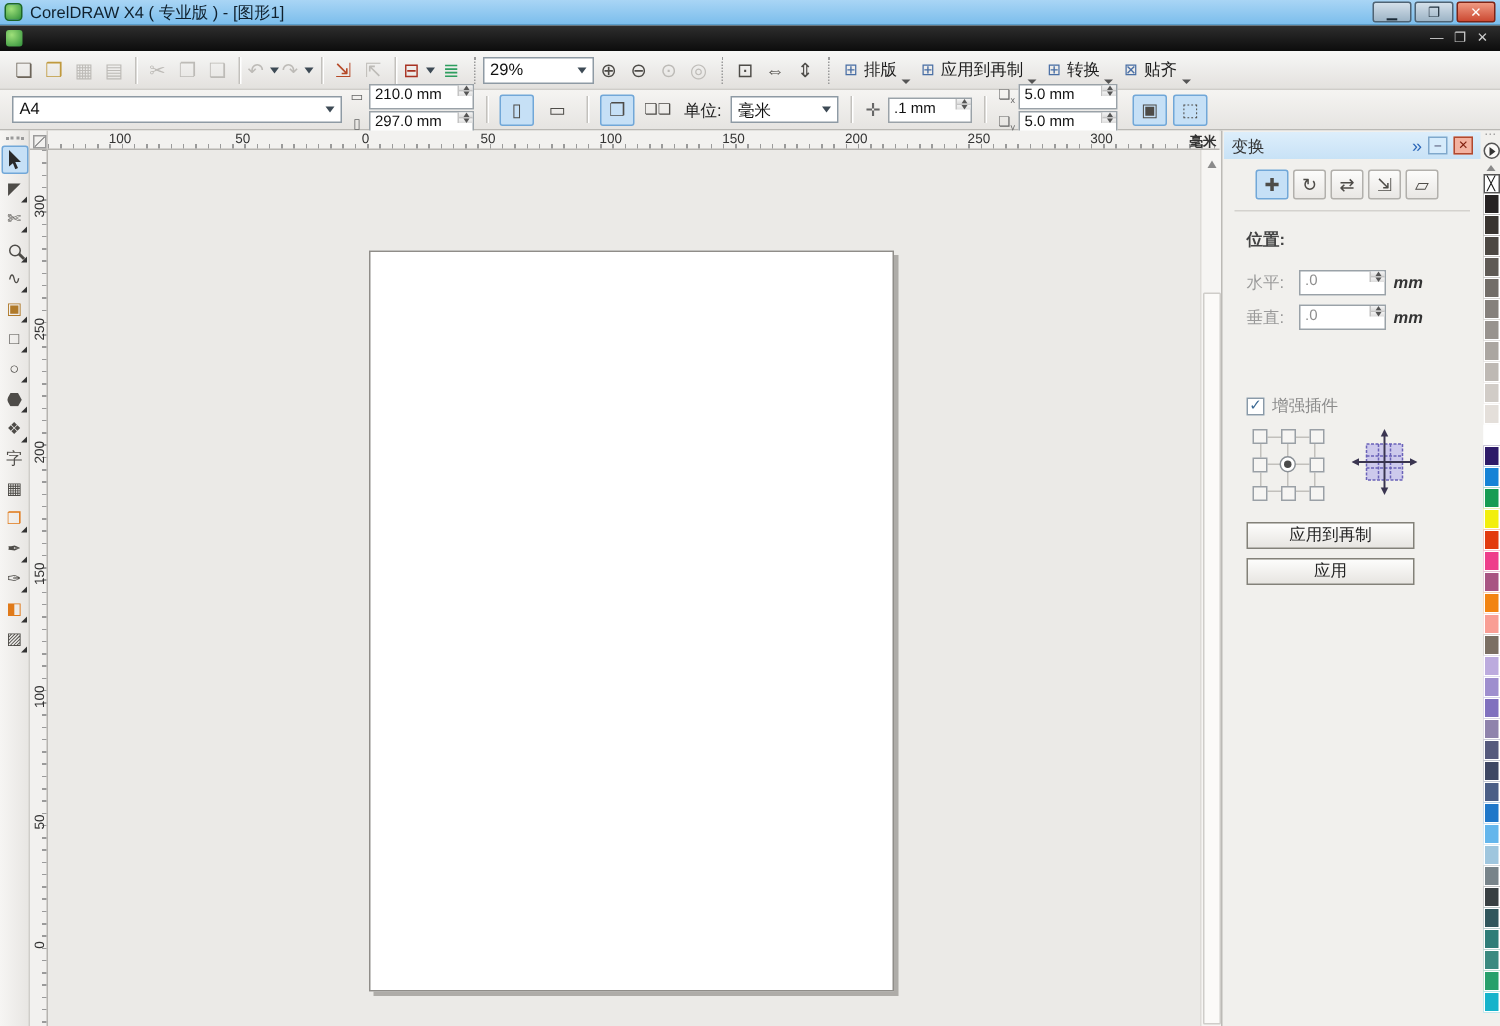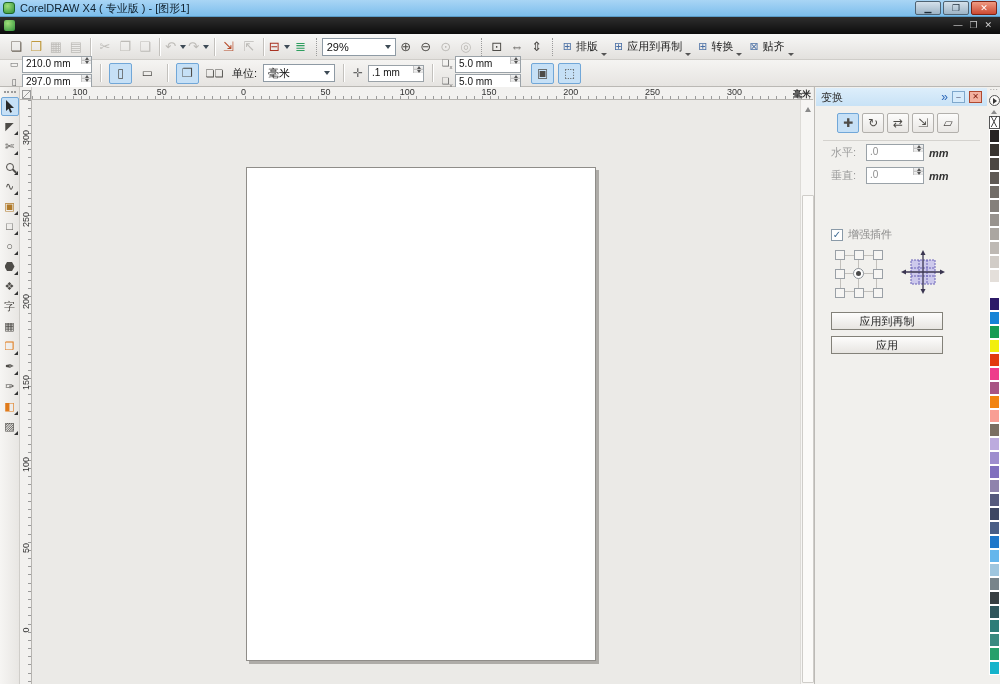"A4" div.combo { html: none -> <div> <span>A4</span> <span></span> </div> }
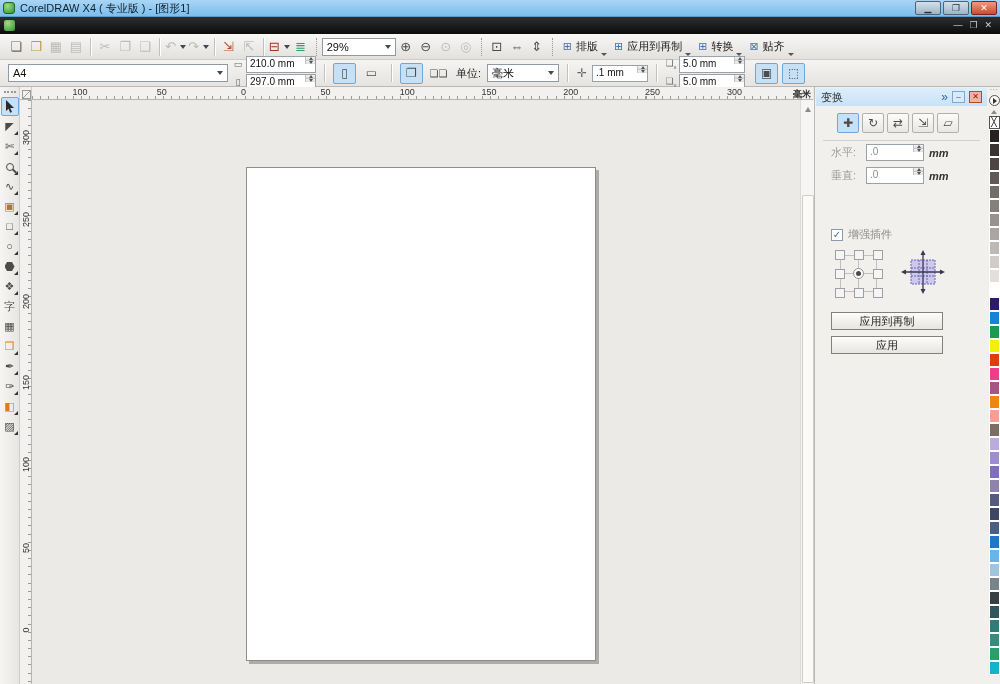"位置:" div { html: none -> <div>位置:</div> }
